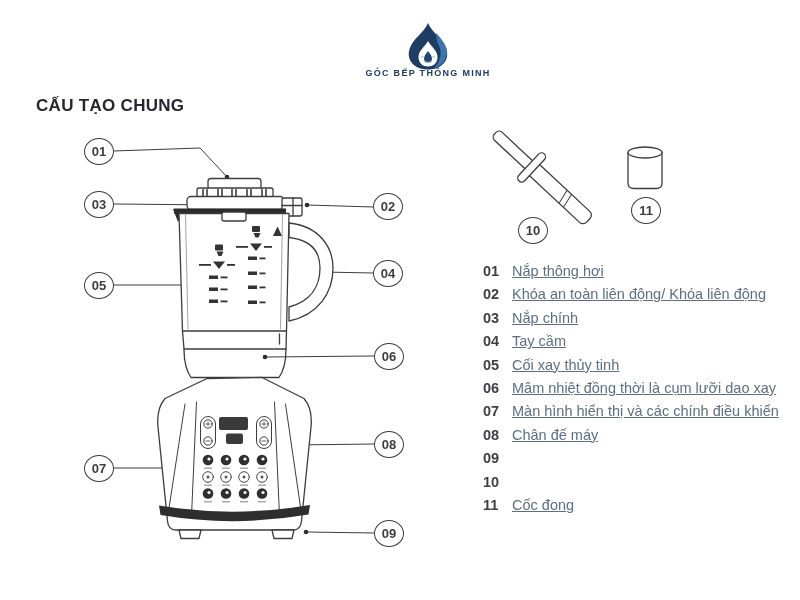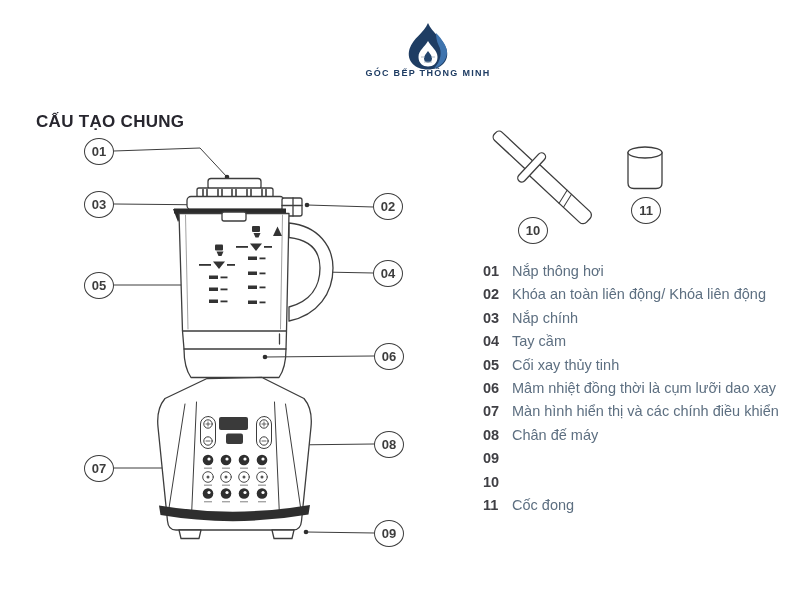"CẤU TẠO CHUNG" .page-title { top: 112px -> 96px }
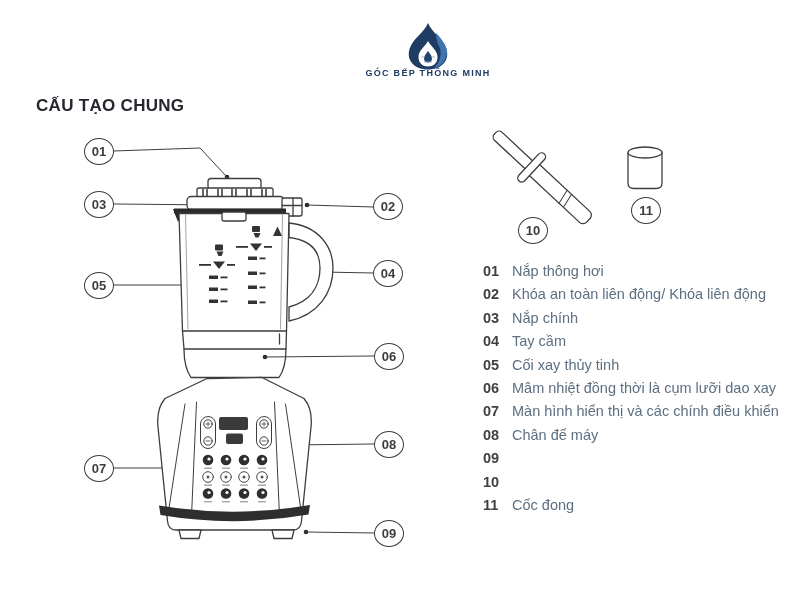"Nắp thông hơi" .part-label { text-decoration: none -> underline }
